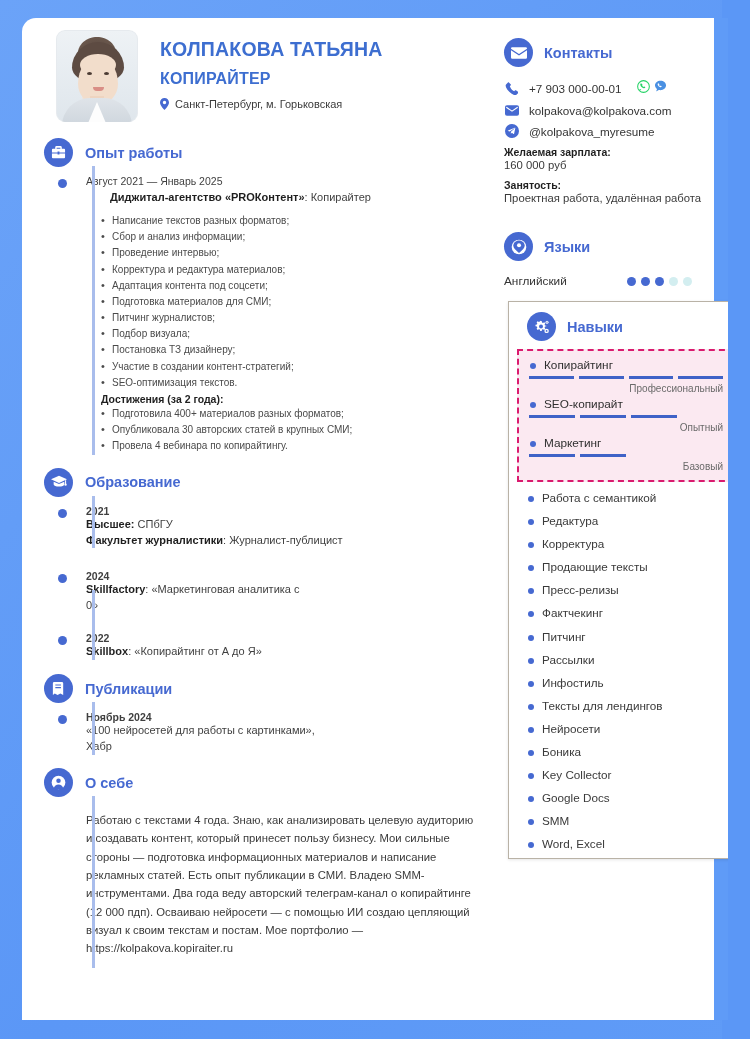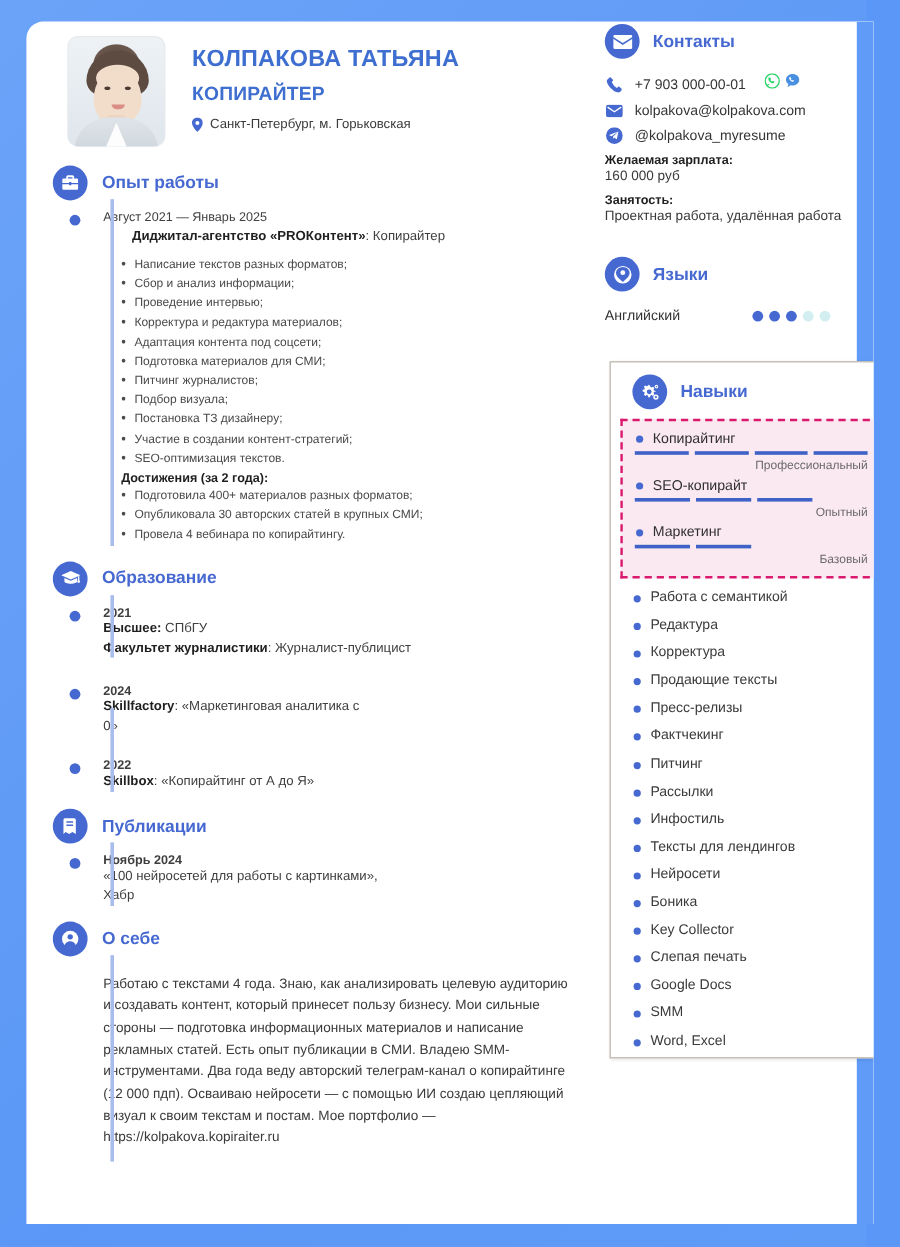"Контакты" div.rsec { padding-top: 2px -> 20px }
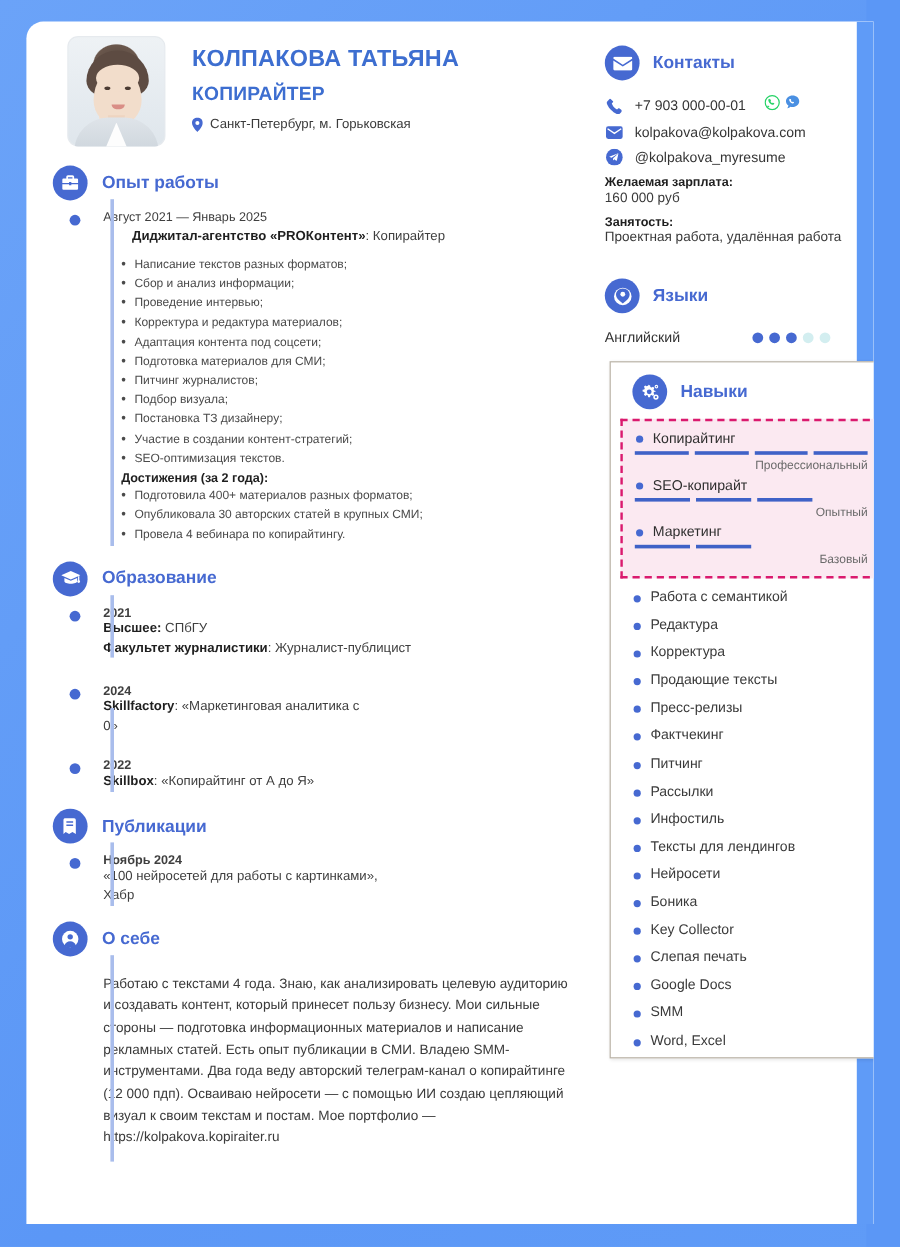"Слепая печать" li { html: <li>Слепая печать</li> -> none }
